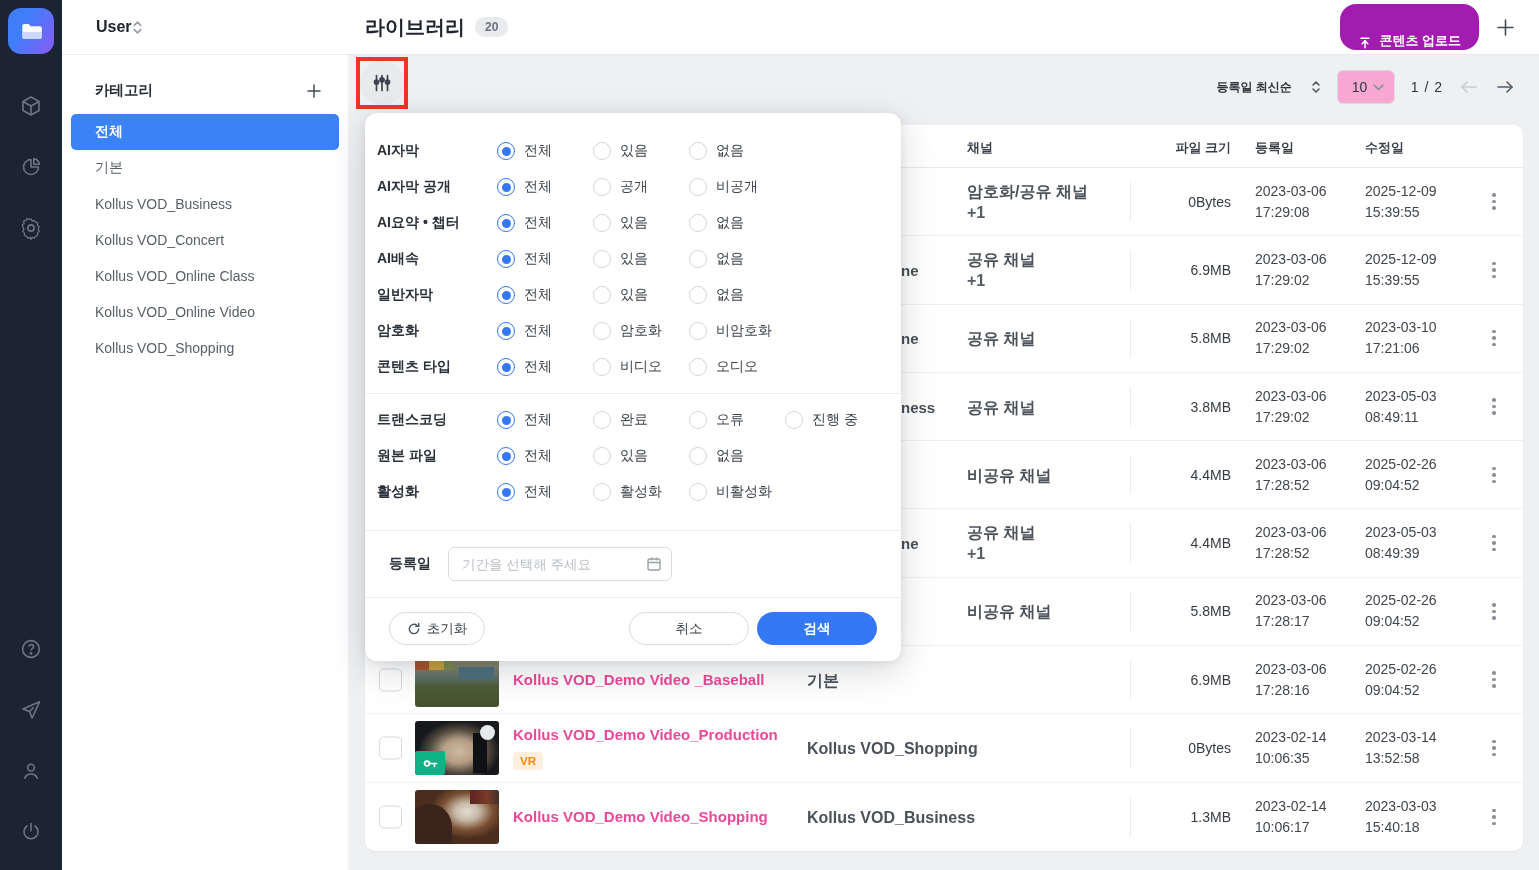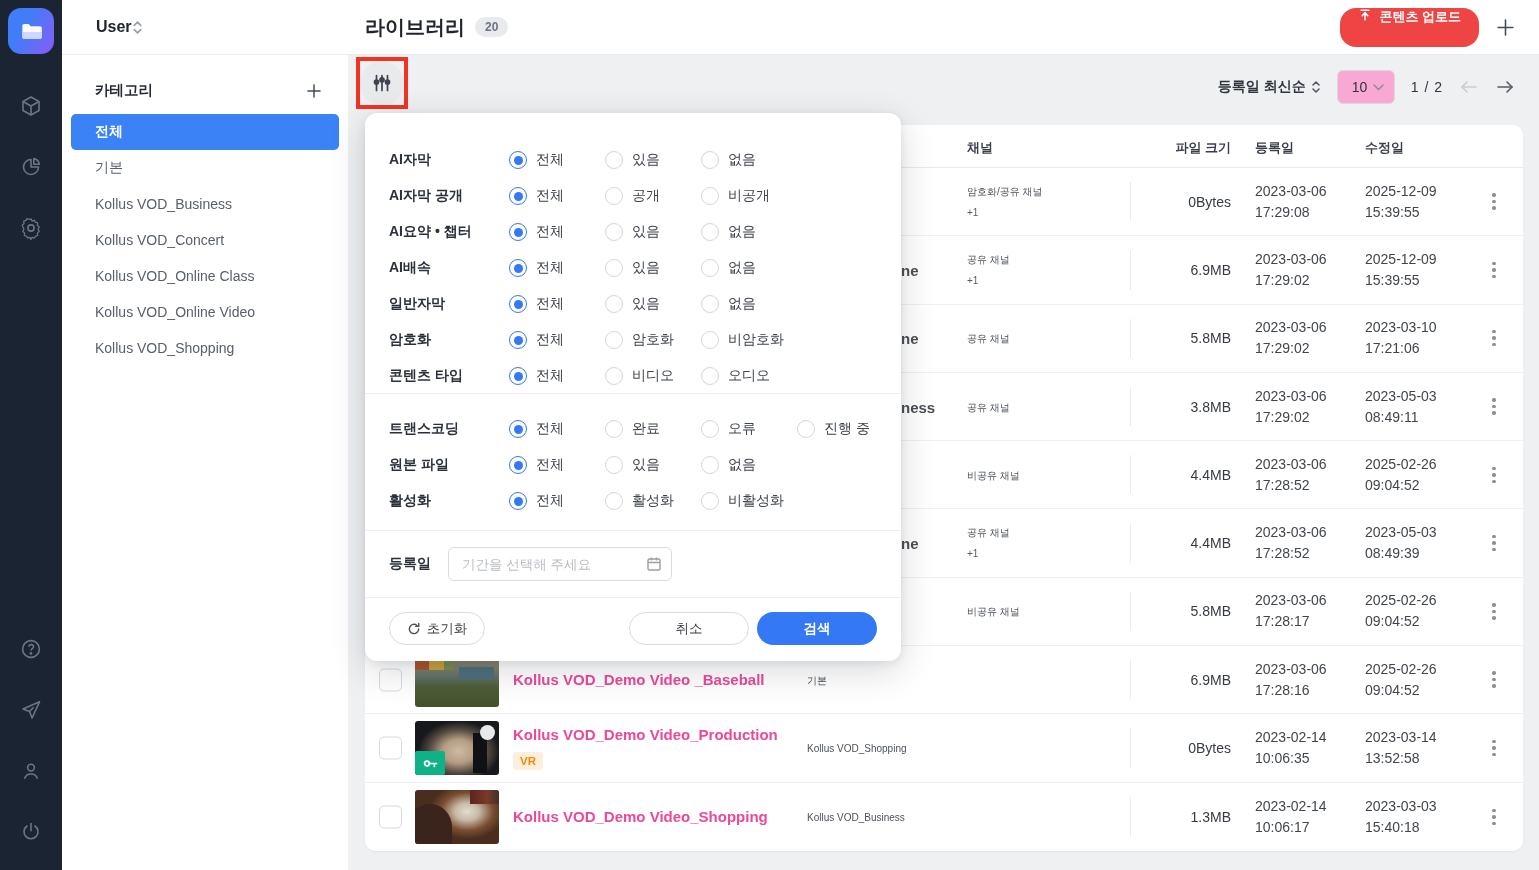"콘텐츠 업로드" .upload-btn { align-items: flex-start -> flex-end; background: #ef4444 -> #a21caf; height: 39px -> 46px }
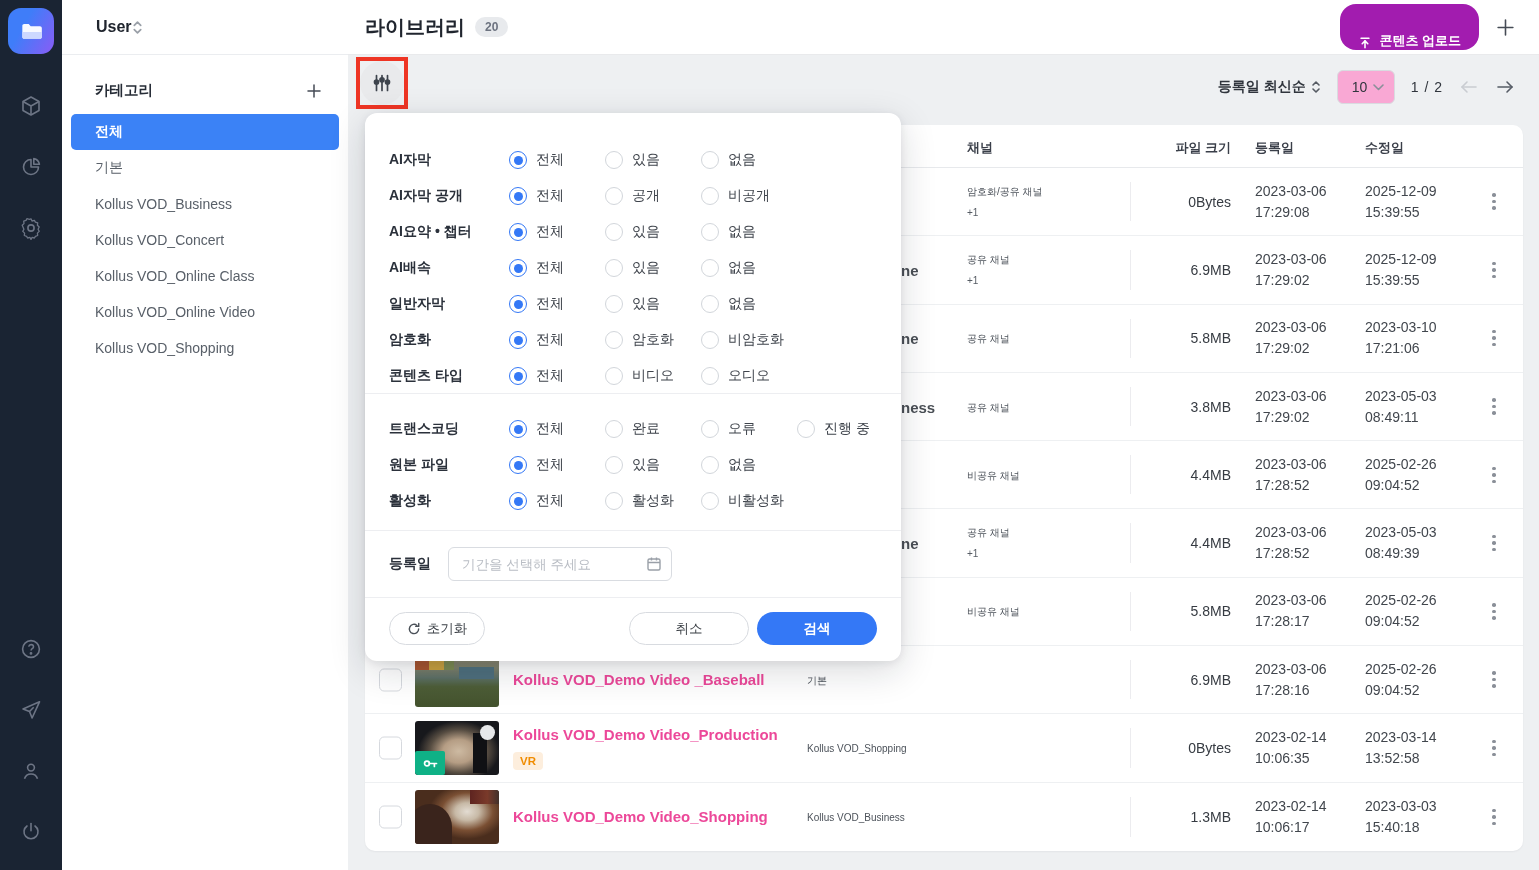"등록일 최신순" .sort-label { font-size: 14px -> 12px; gap: 5px -> 19px }
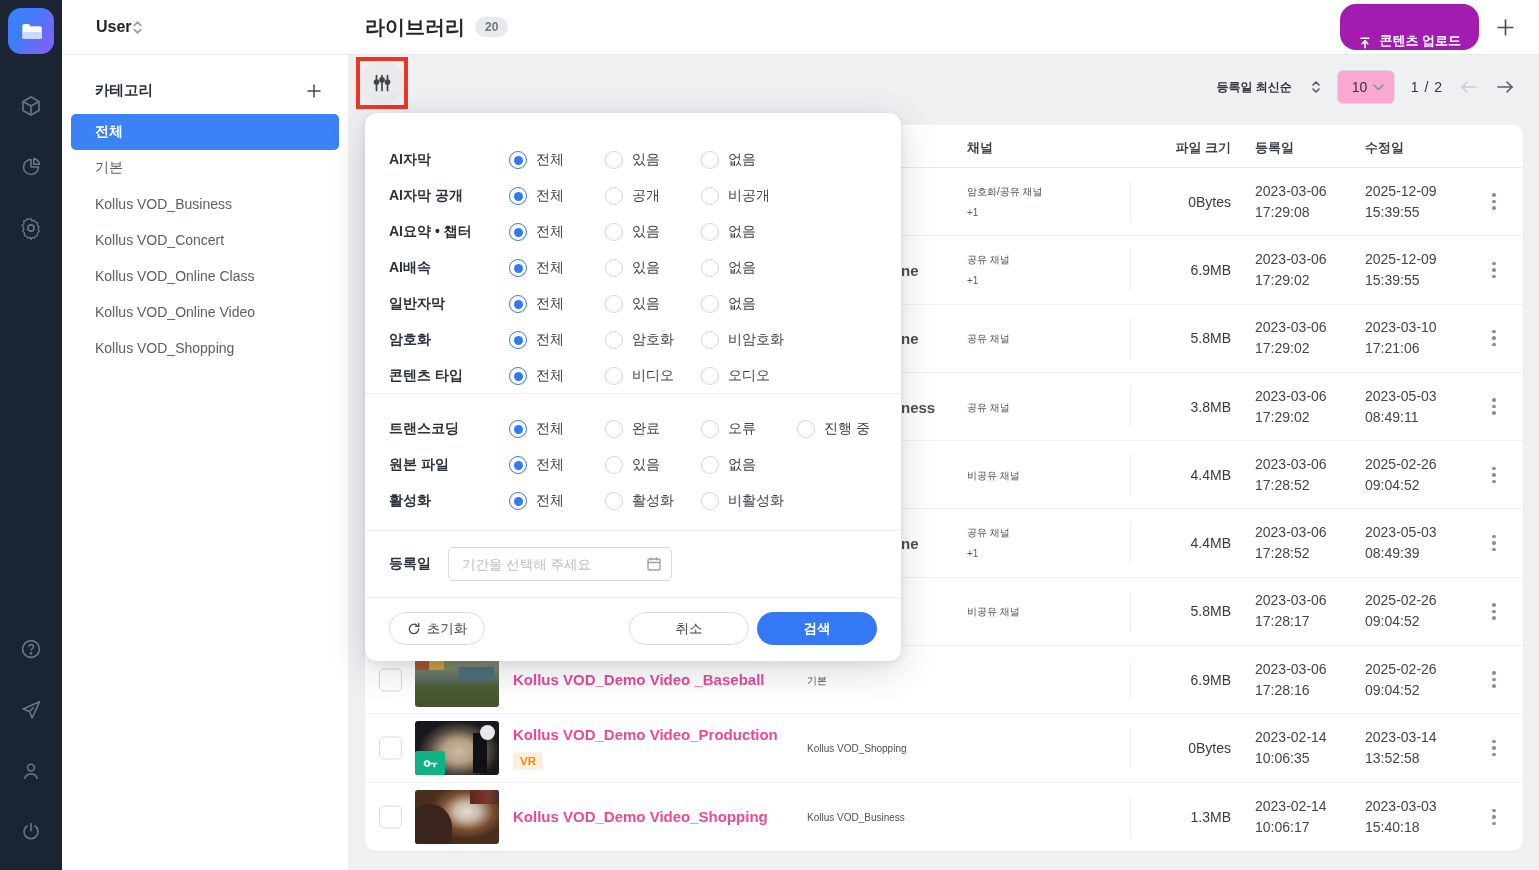"AI자막" .fp-row { align-items: flex-end -> center; padding-left: 24px -> 12px }
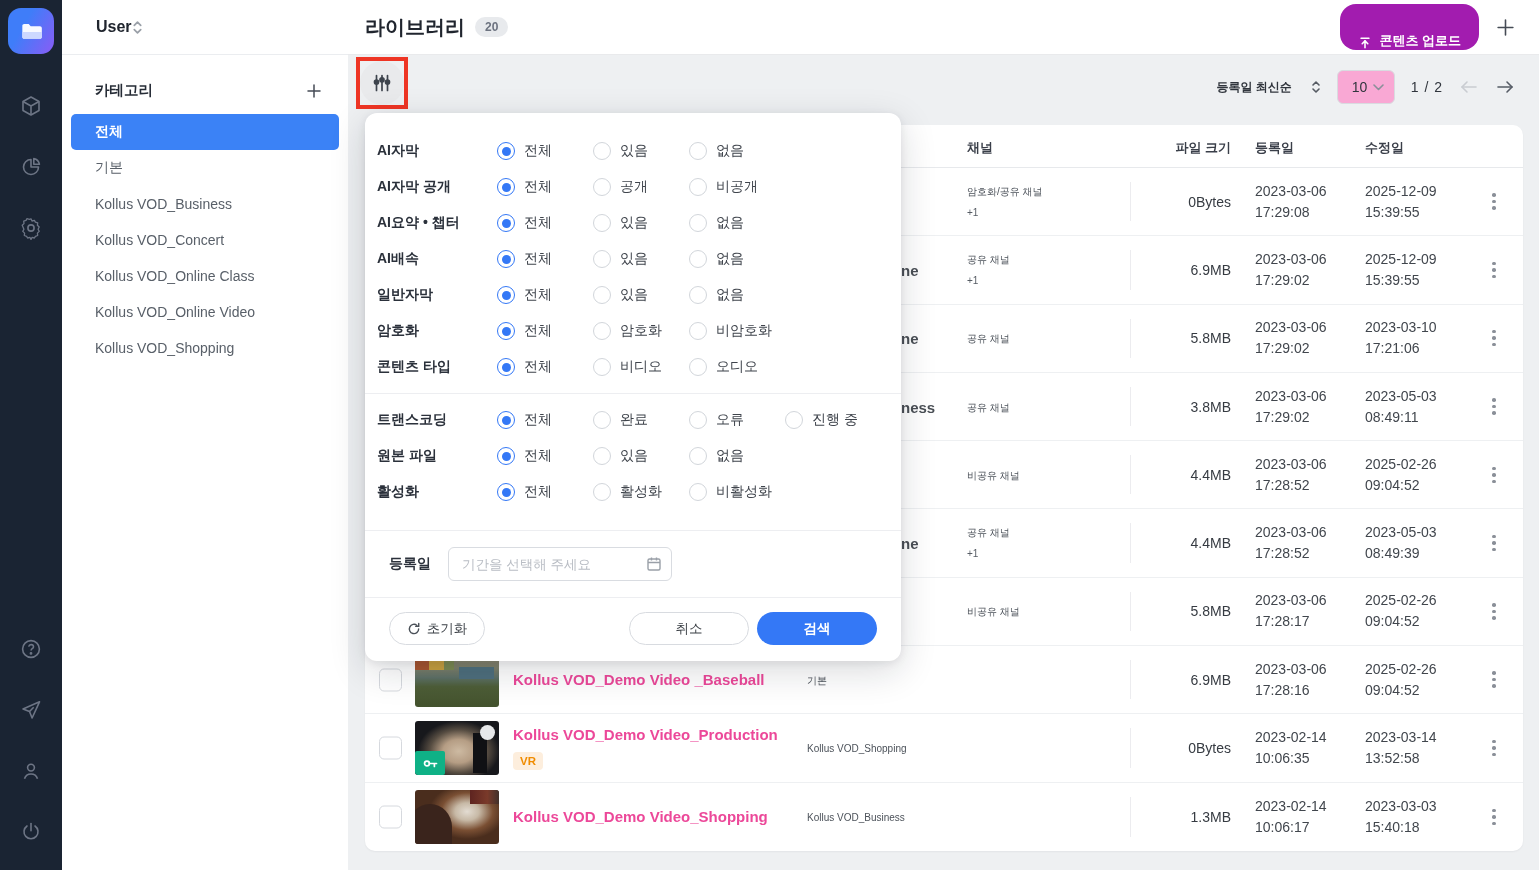"암호화/공유 채널" .c-channel { font-size: 10px -> 16px; font-weight: none -> bold }
